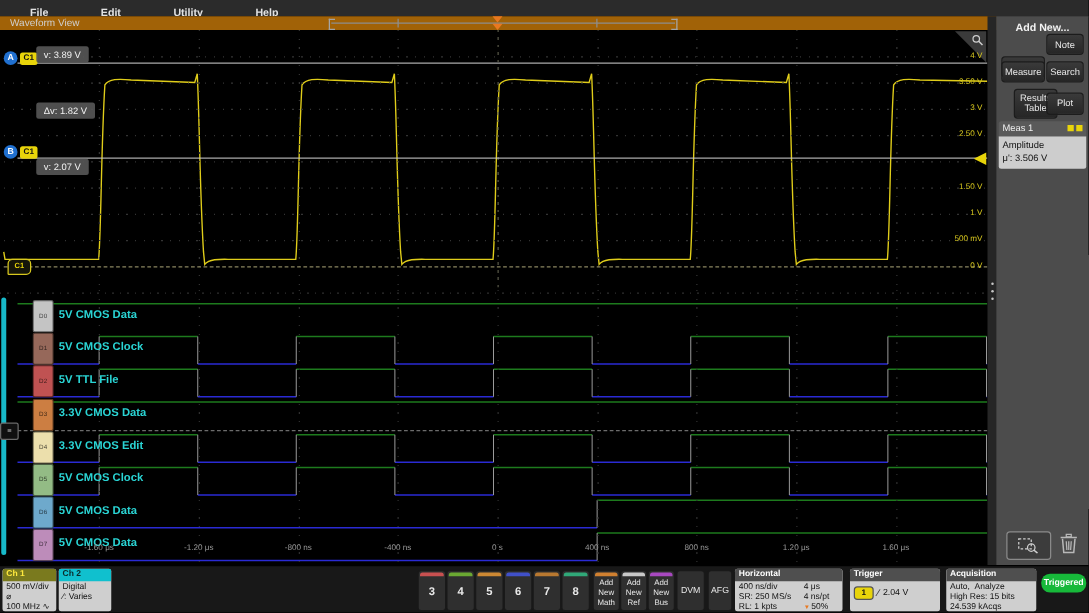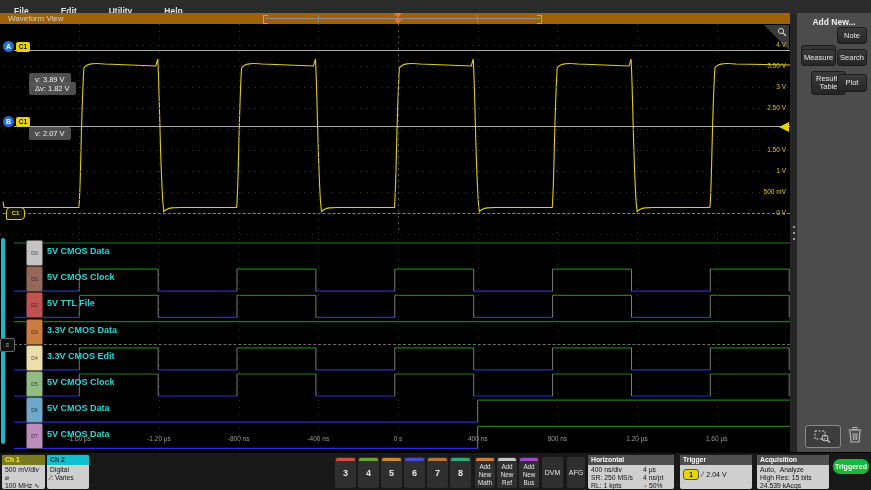"File" .menu-item { margin-left: 14px -> 24px }
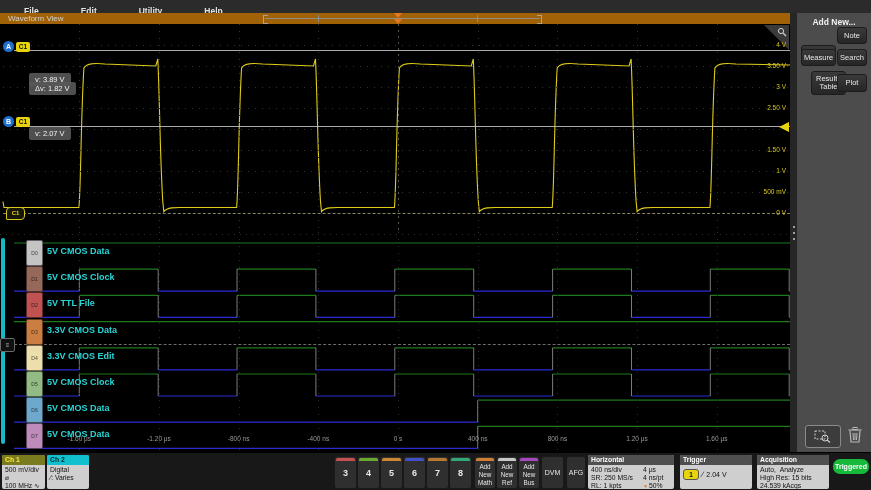"v: 3.89 V" div.readout { margin-top: 36px -> none }
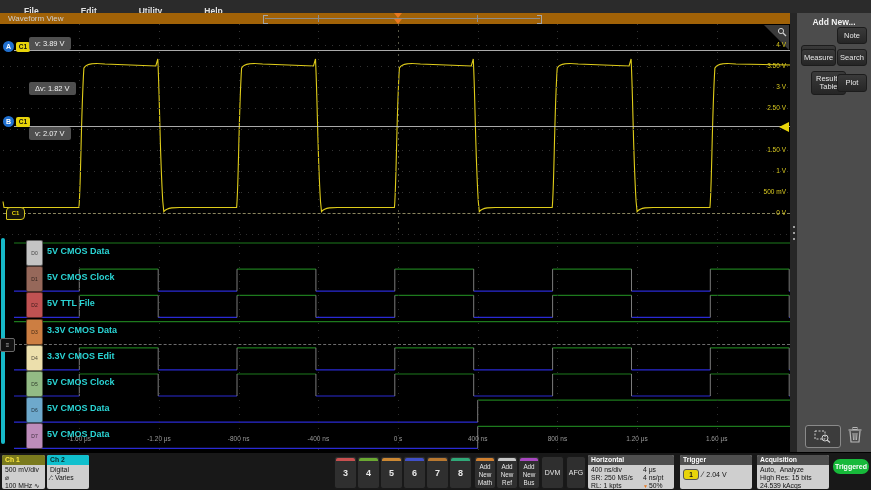"Meas 1" div { html: none -> <div> <div> <span>Meas 1</span> <span></span> <span></span> </div> <div> <div>Amplitude</div> <div>μ': 3.506 V</div> </div> </div> }
